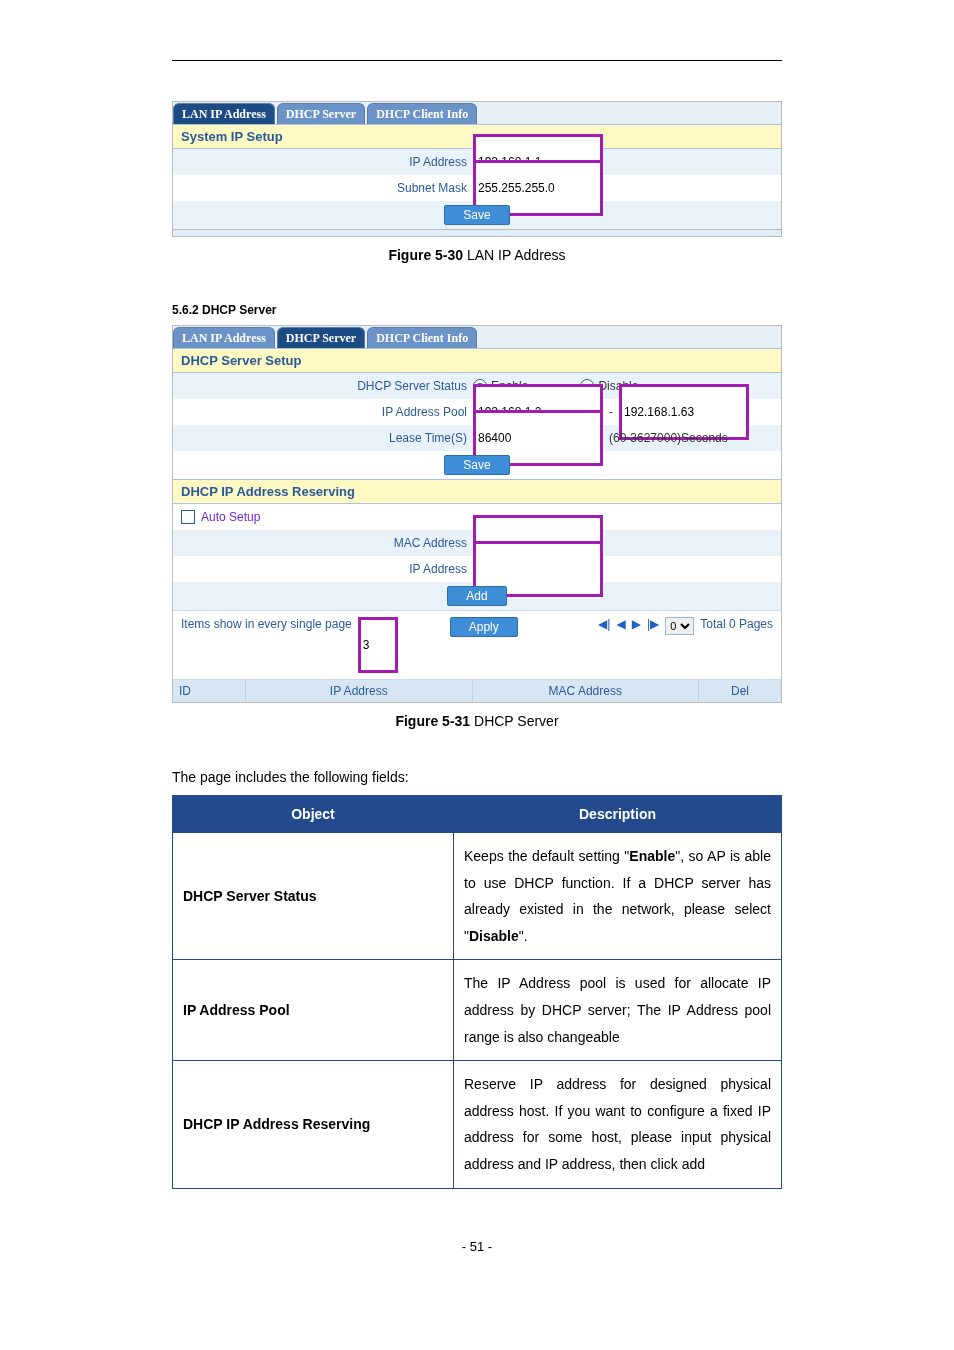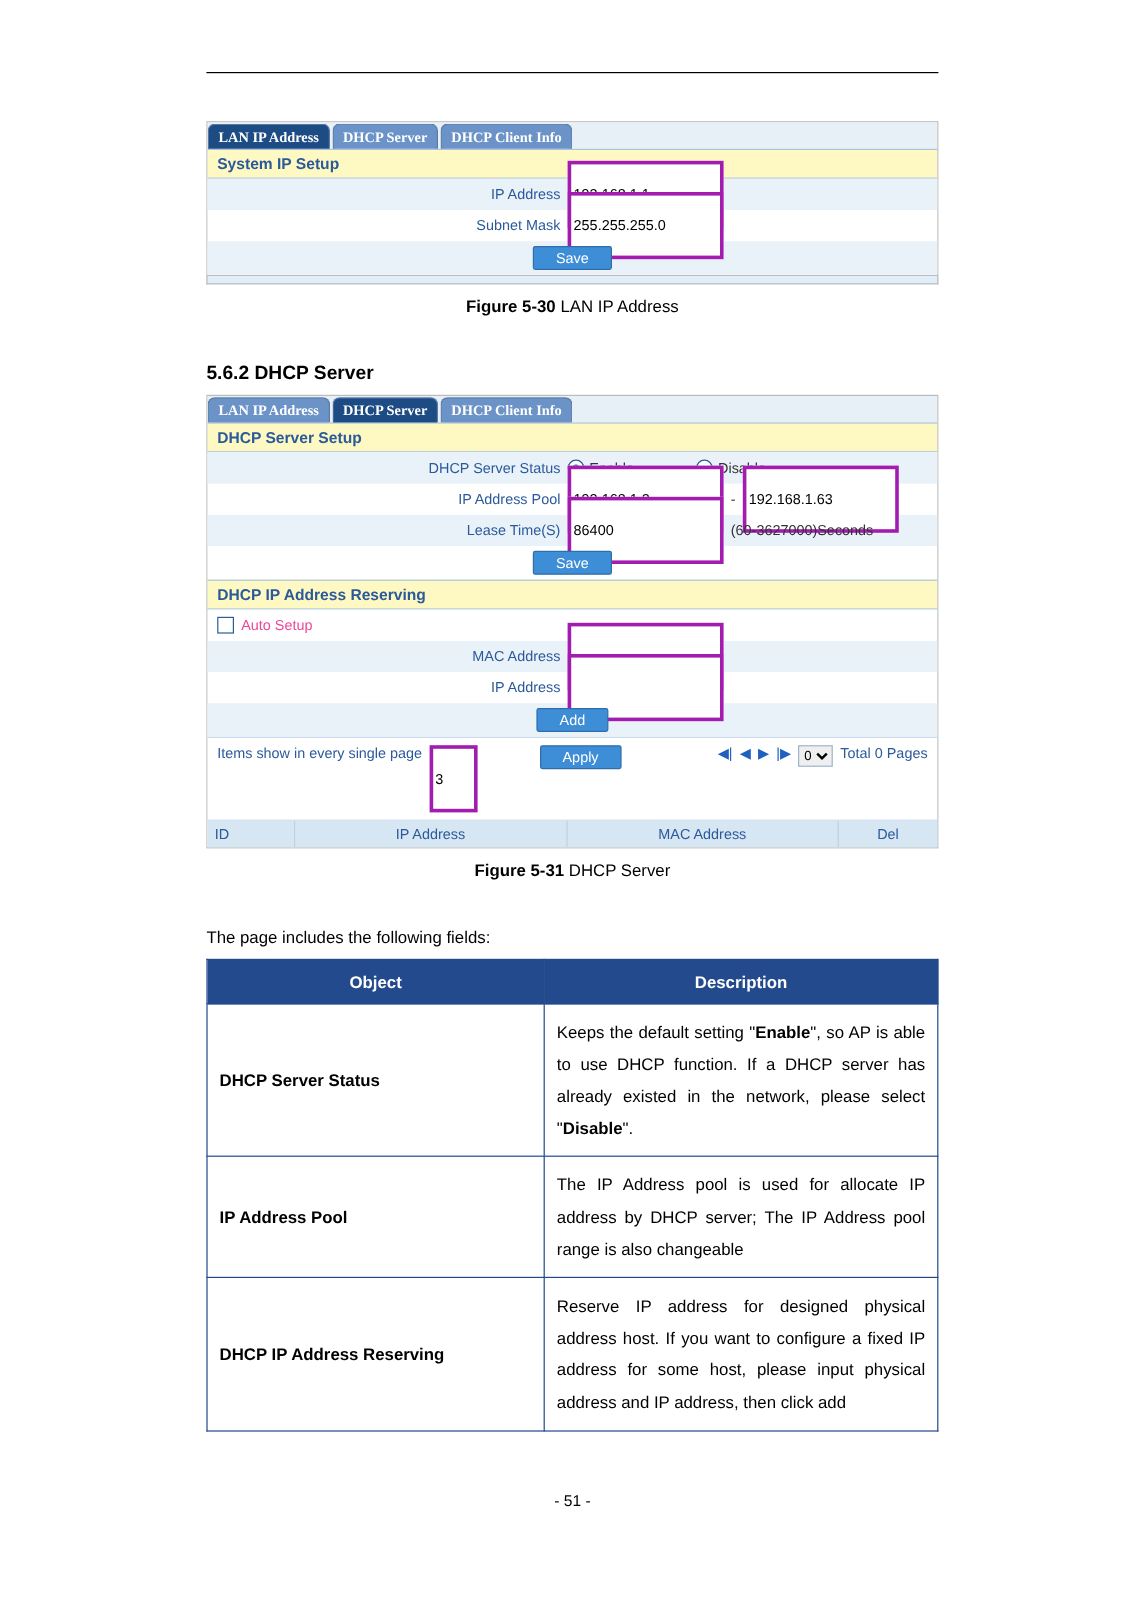"5.6.2 DHCP Server" h3.section { font-size: 16px -> 12px }
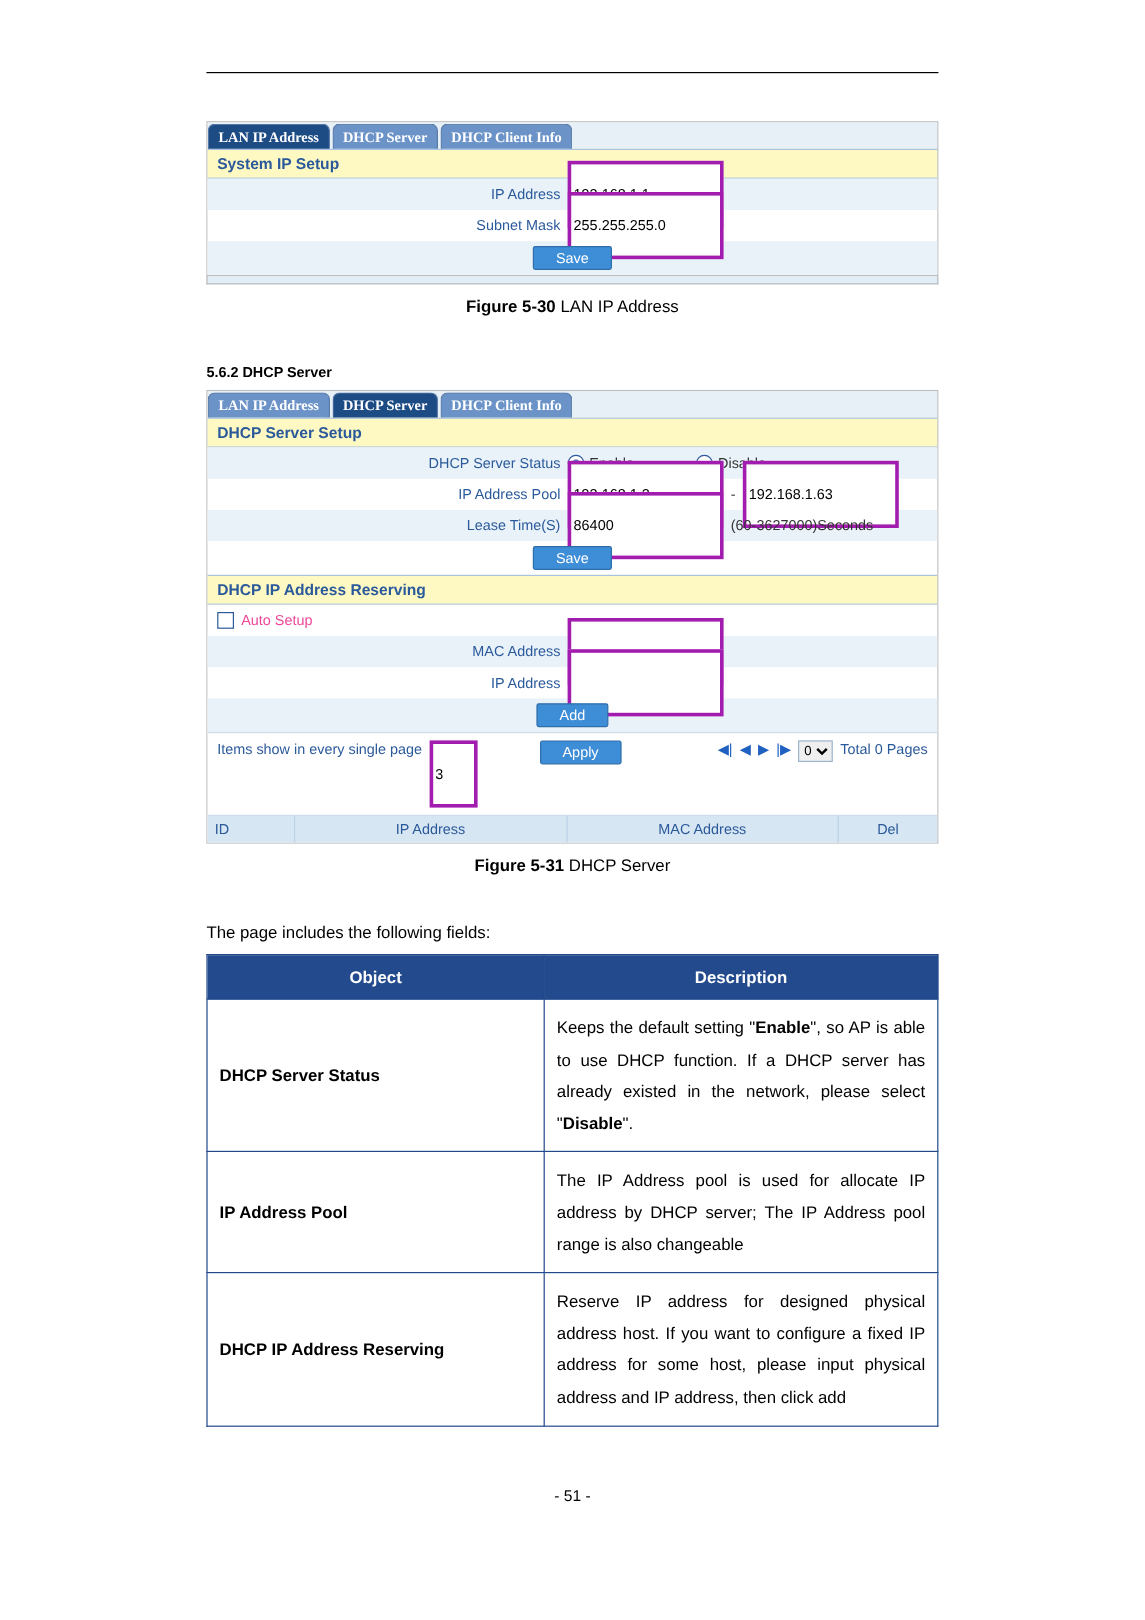"Auto Setup" span { color: #ec4899 -> #6d28d9 }
